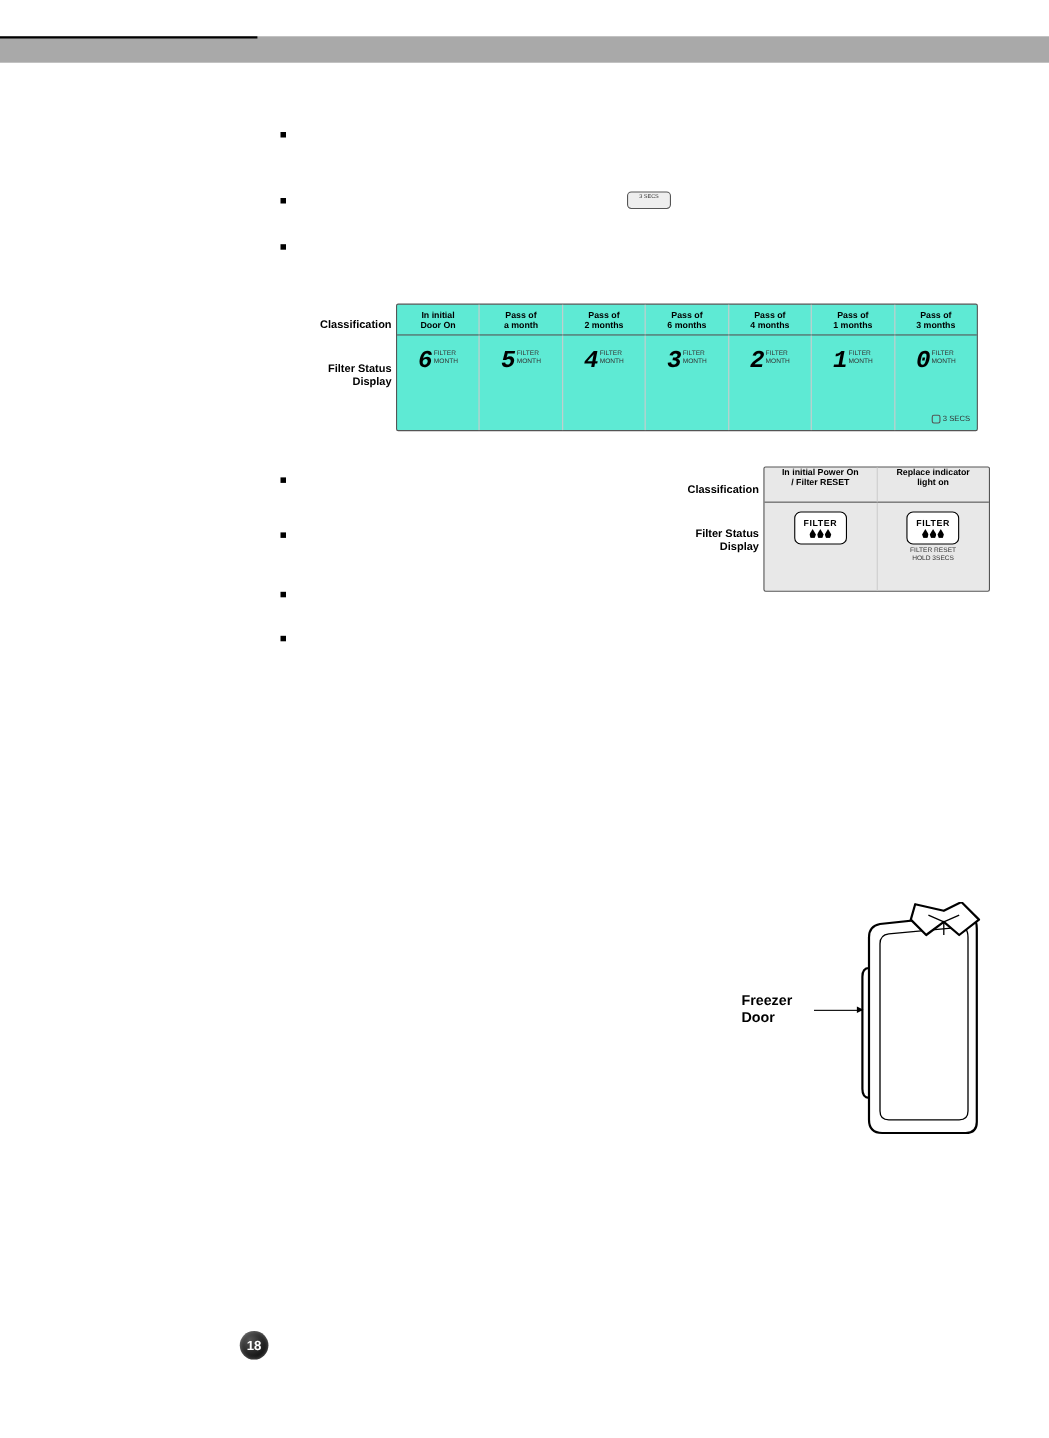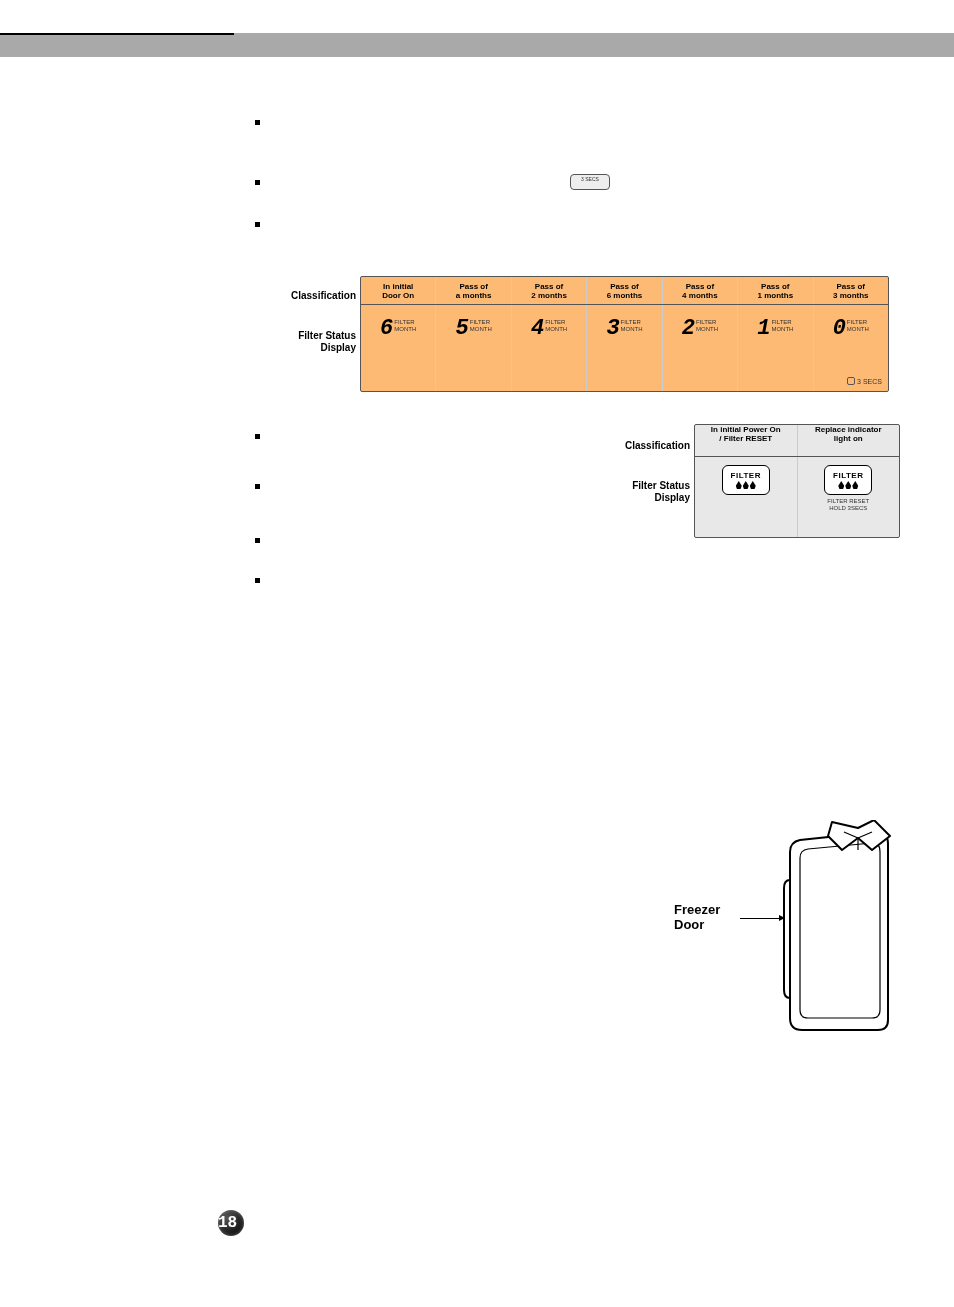"In initial" .table1-box { background: #fdba74 -> #5eead4 }
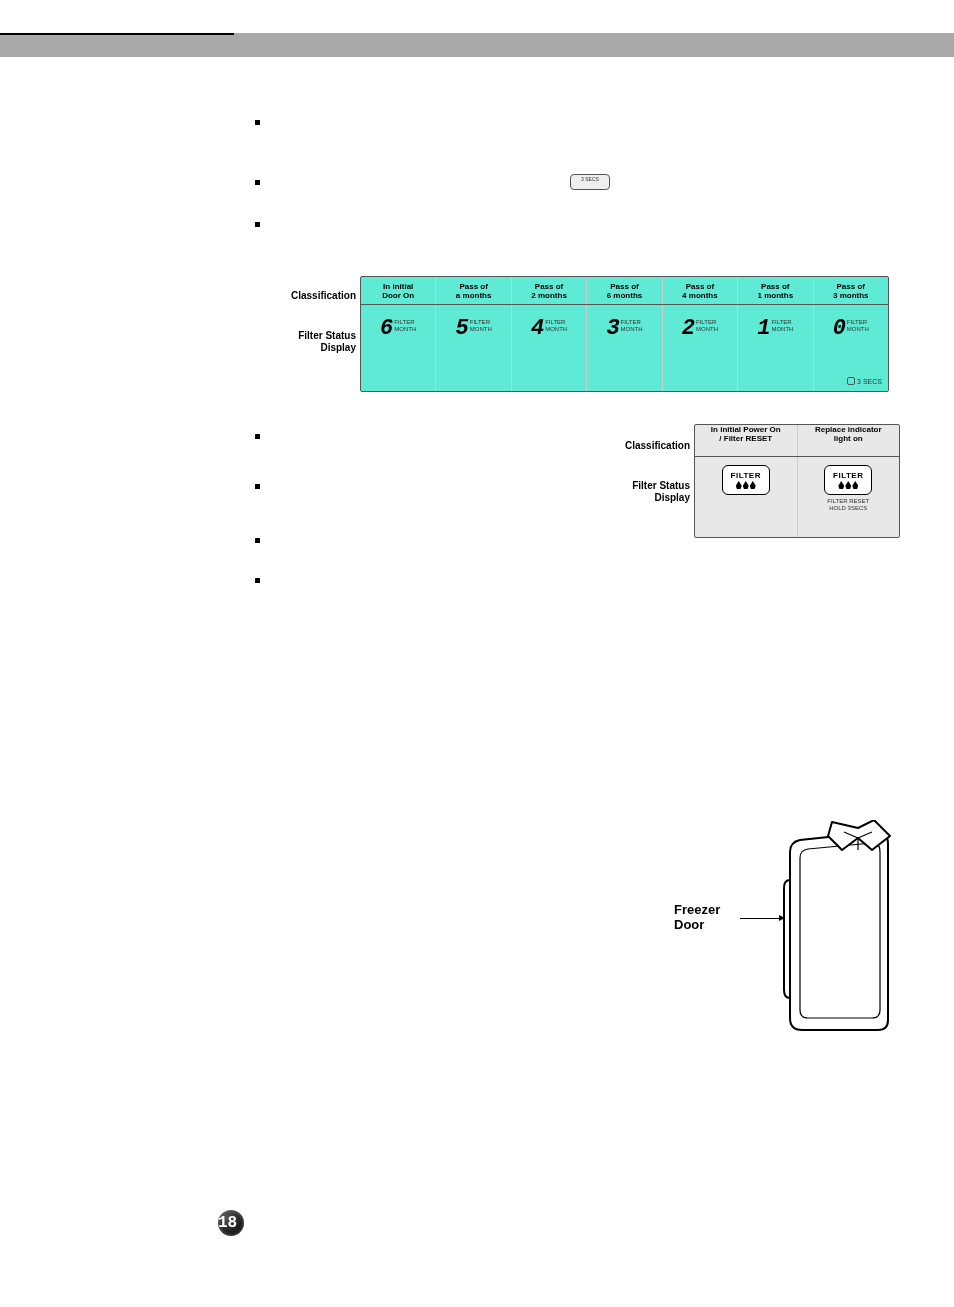"a months" span { text: months -> month }
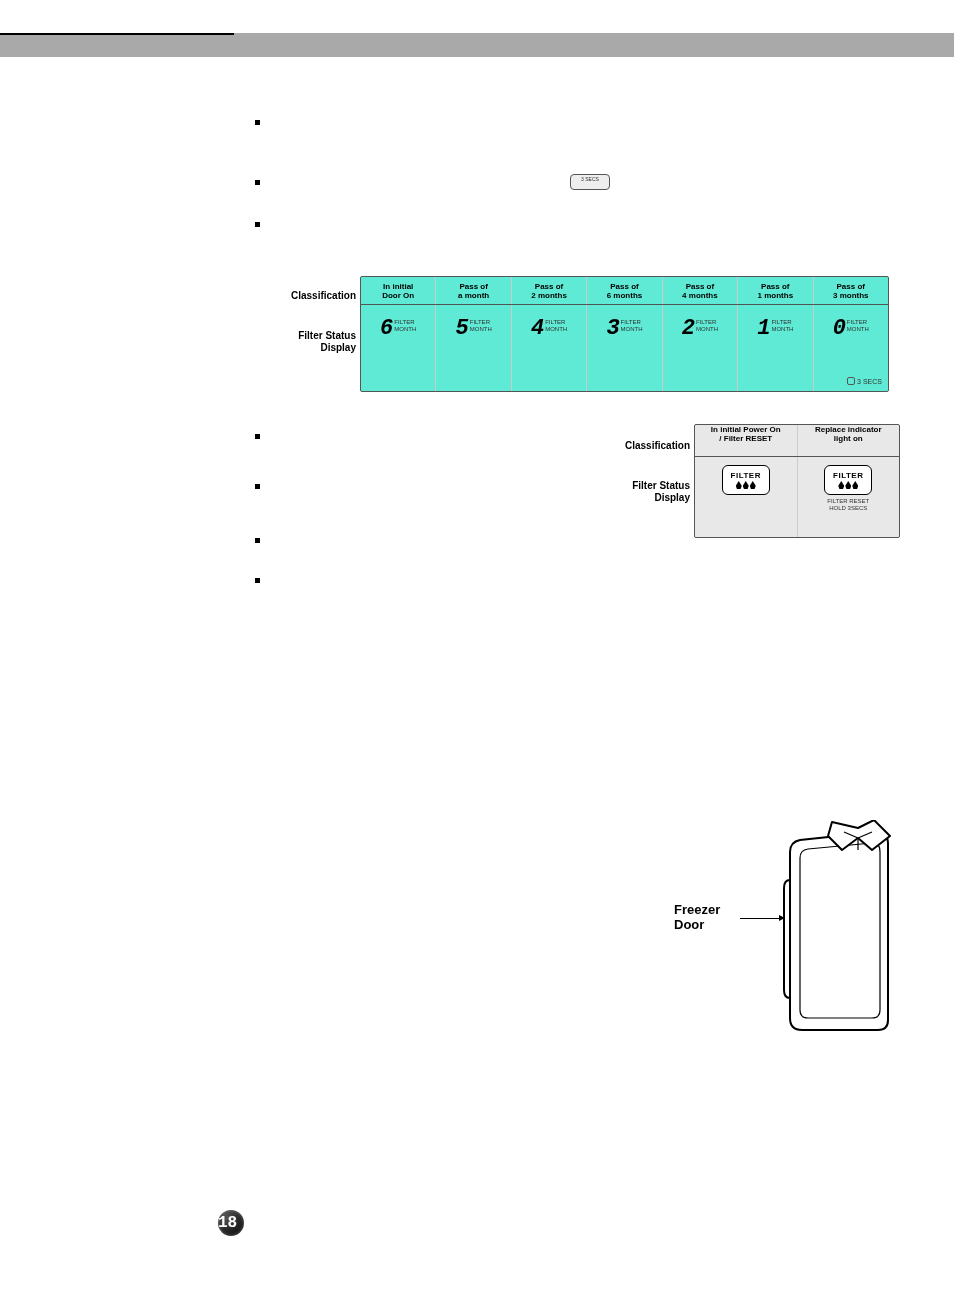"18" .pagenum { font-family: Liberation Mono, monospace -> none; font-size: 16px -> 12px; justify-content: none -> center }
